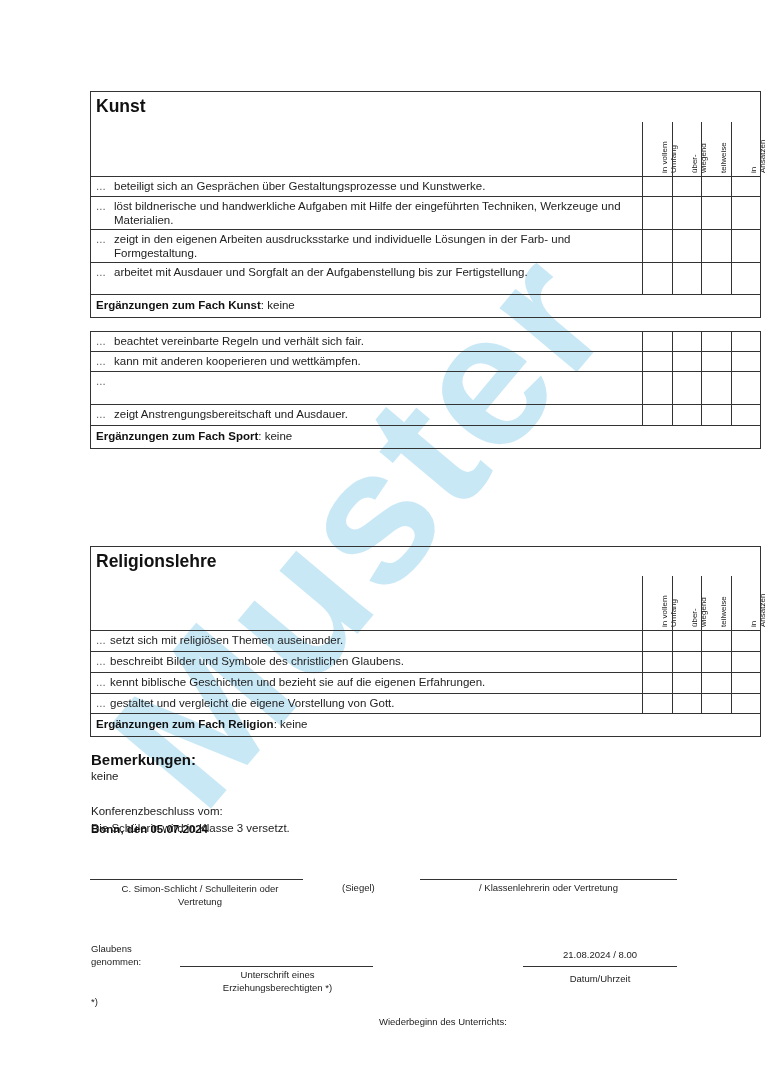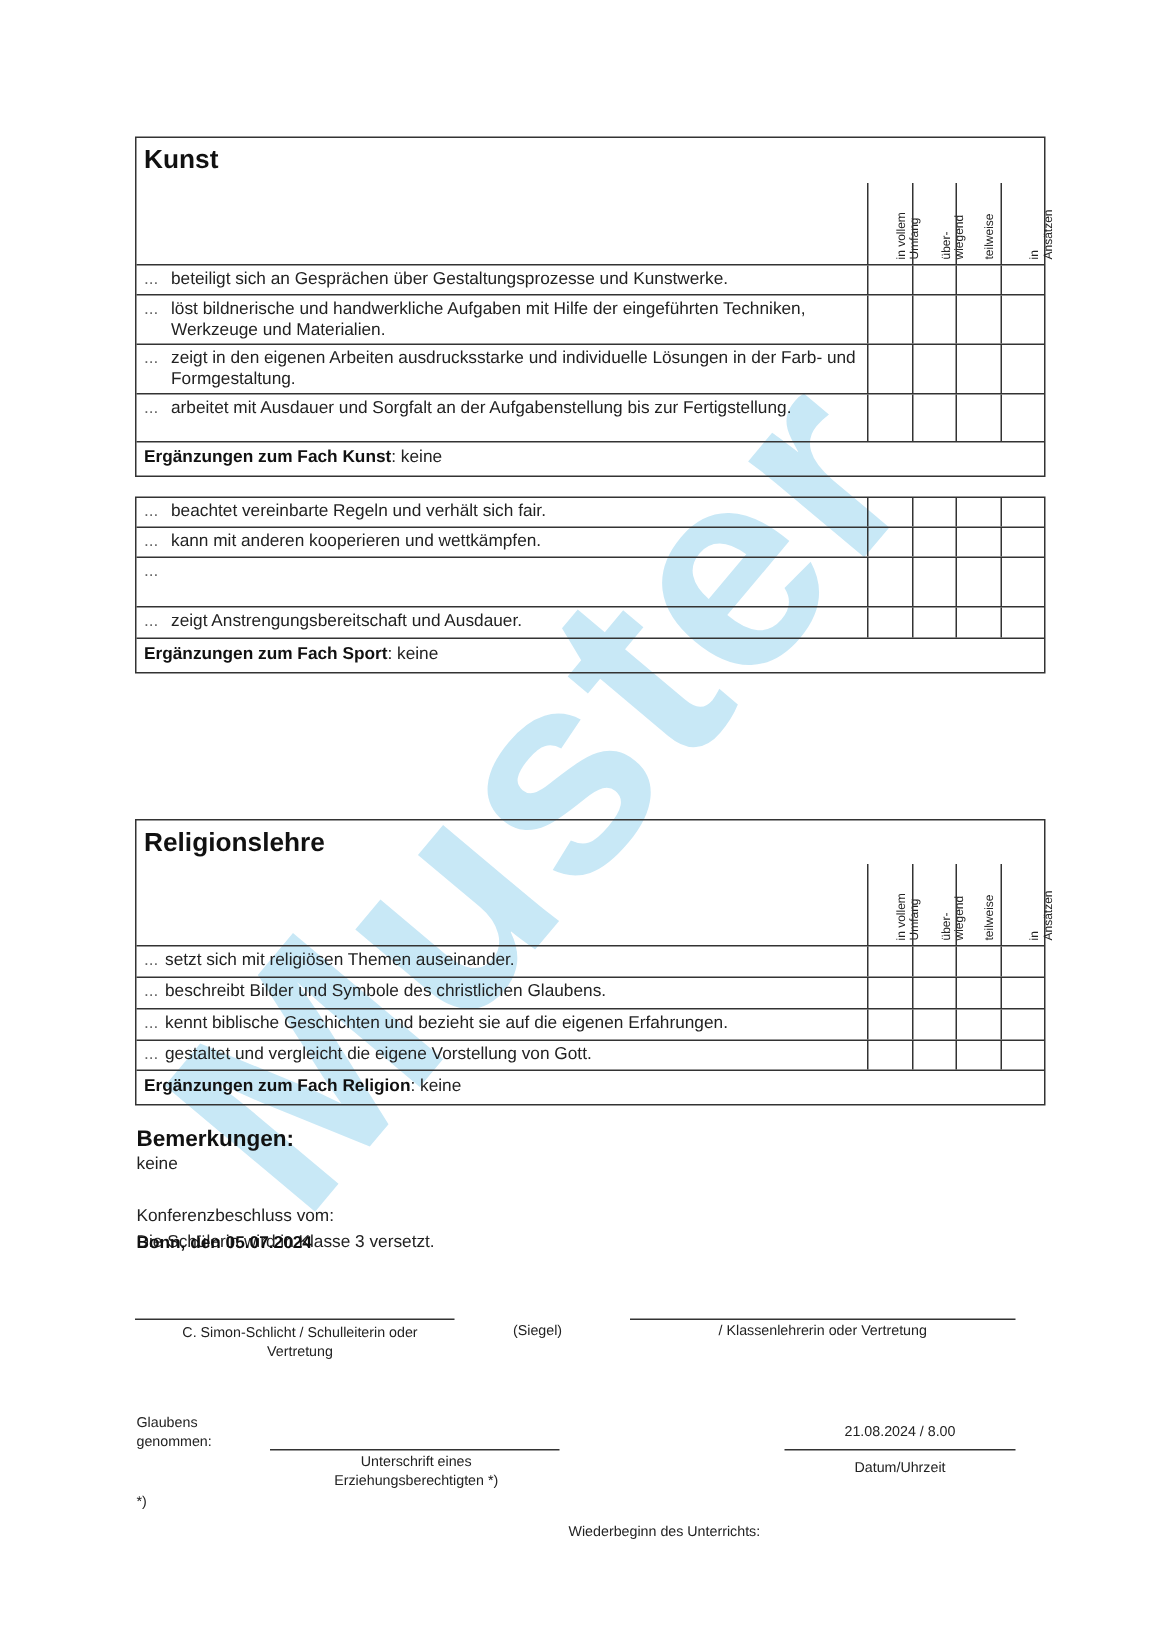"Kunst" .section { width: 607px -> 671px }
